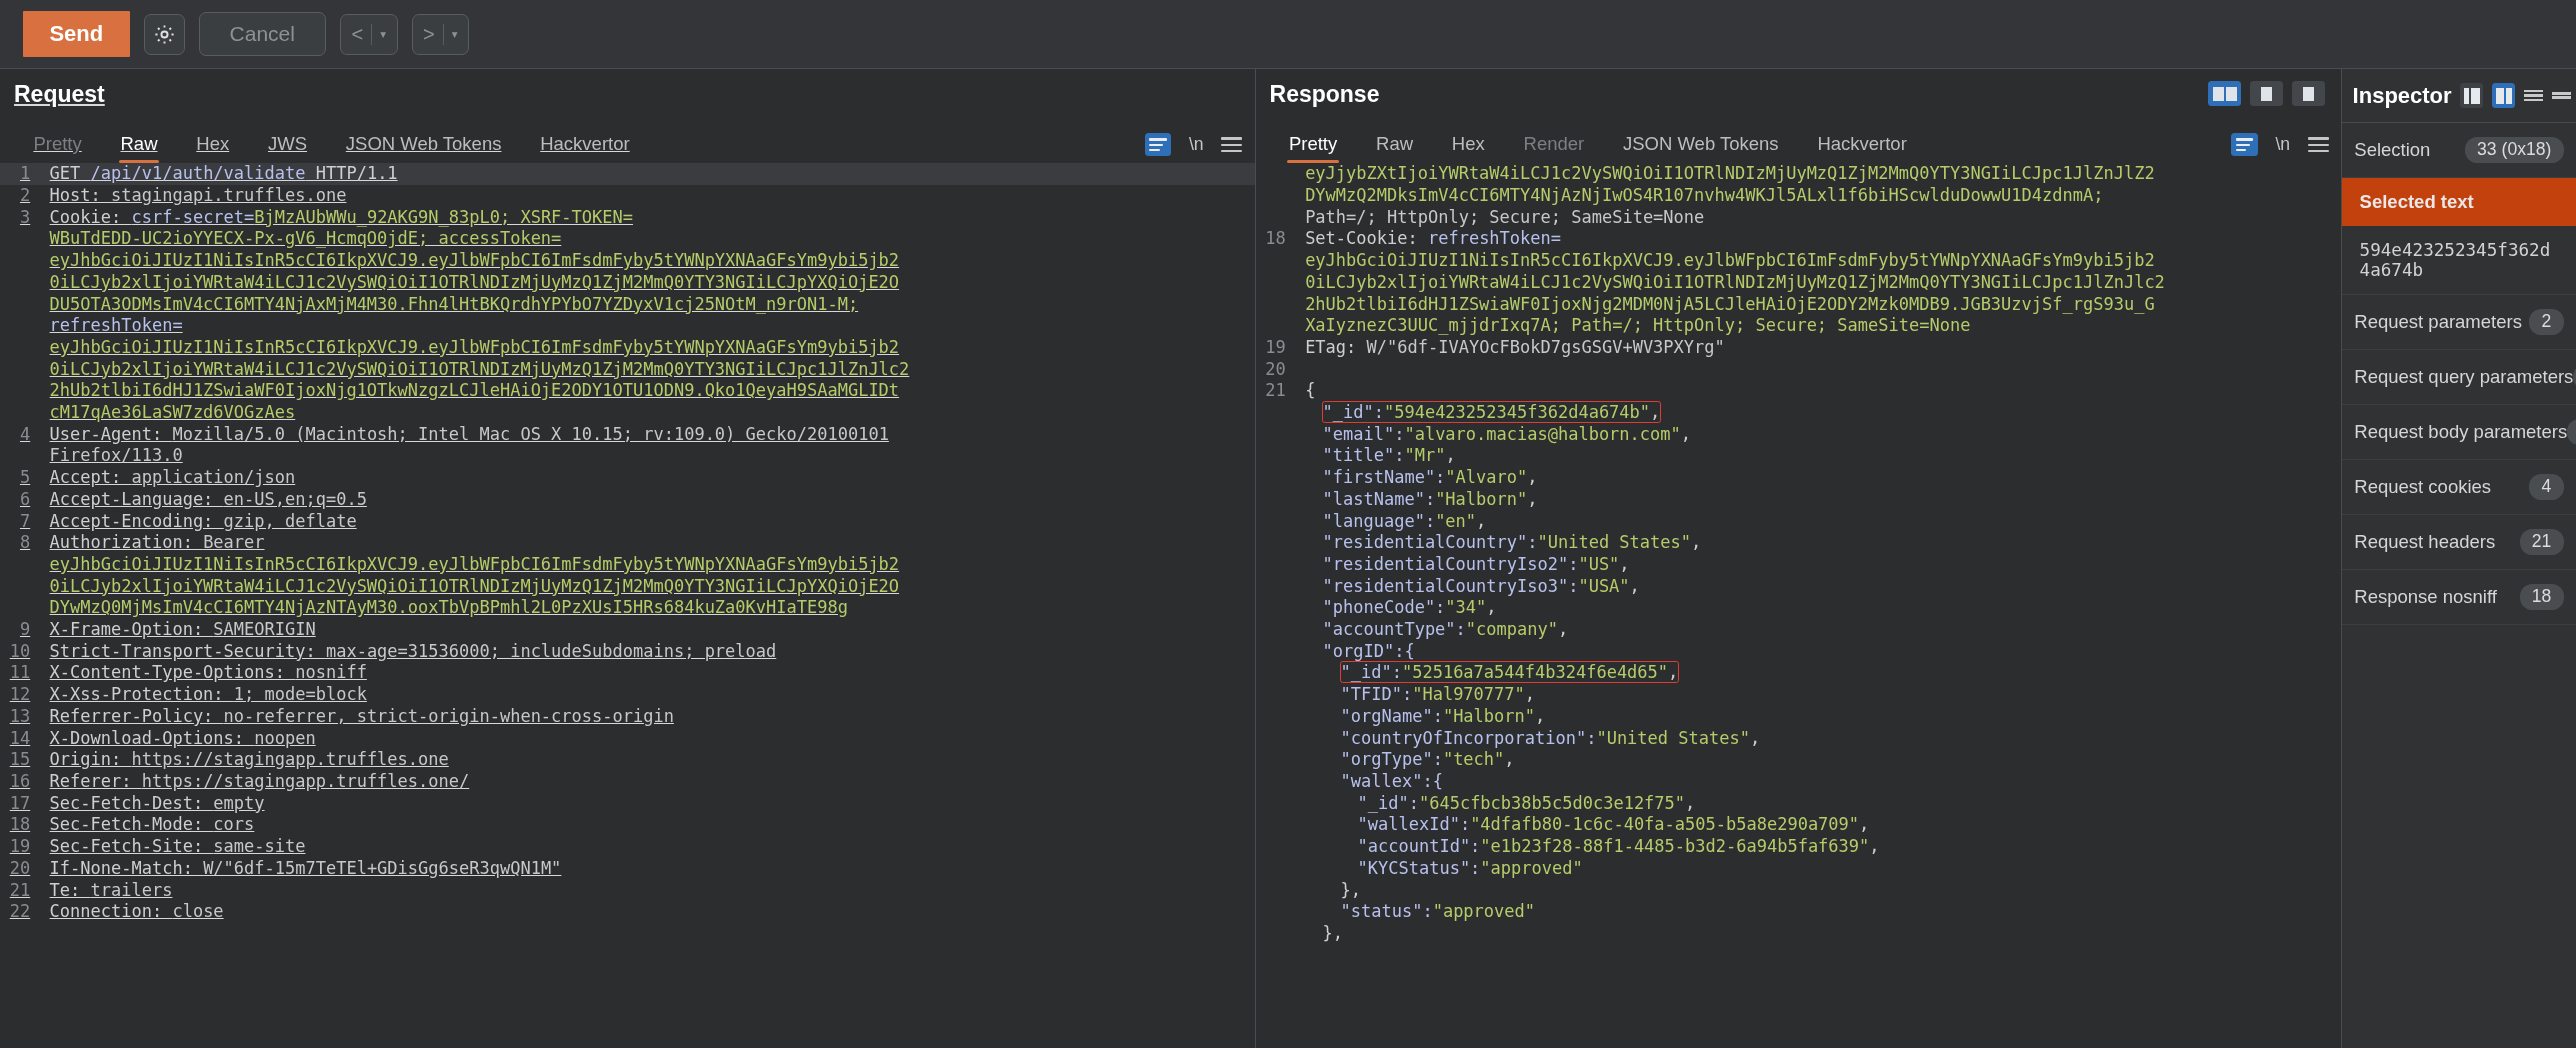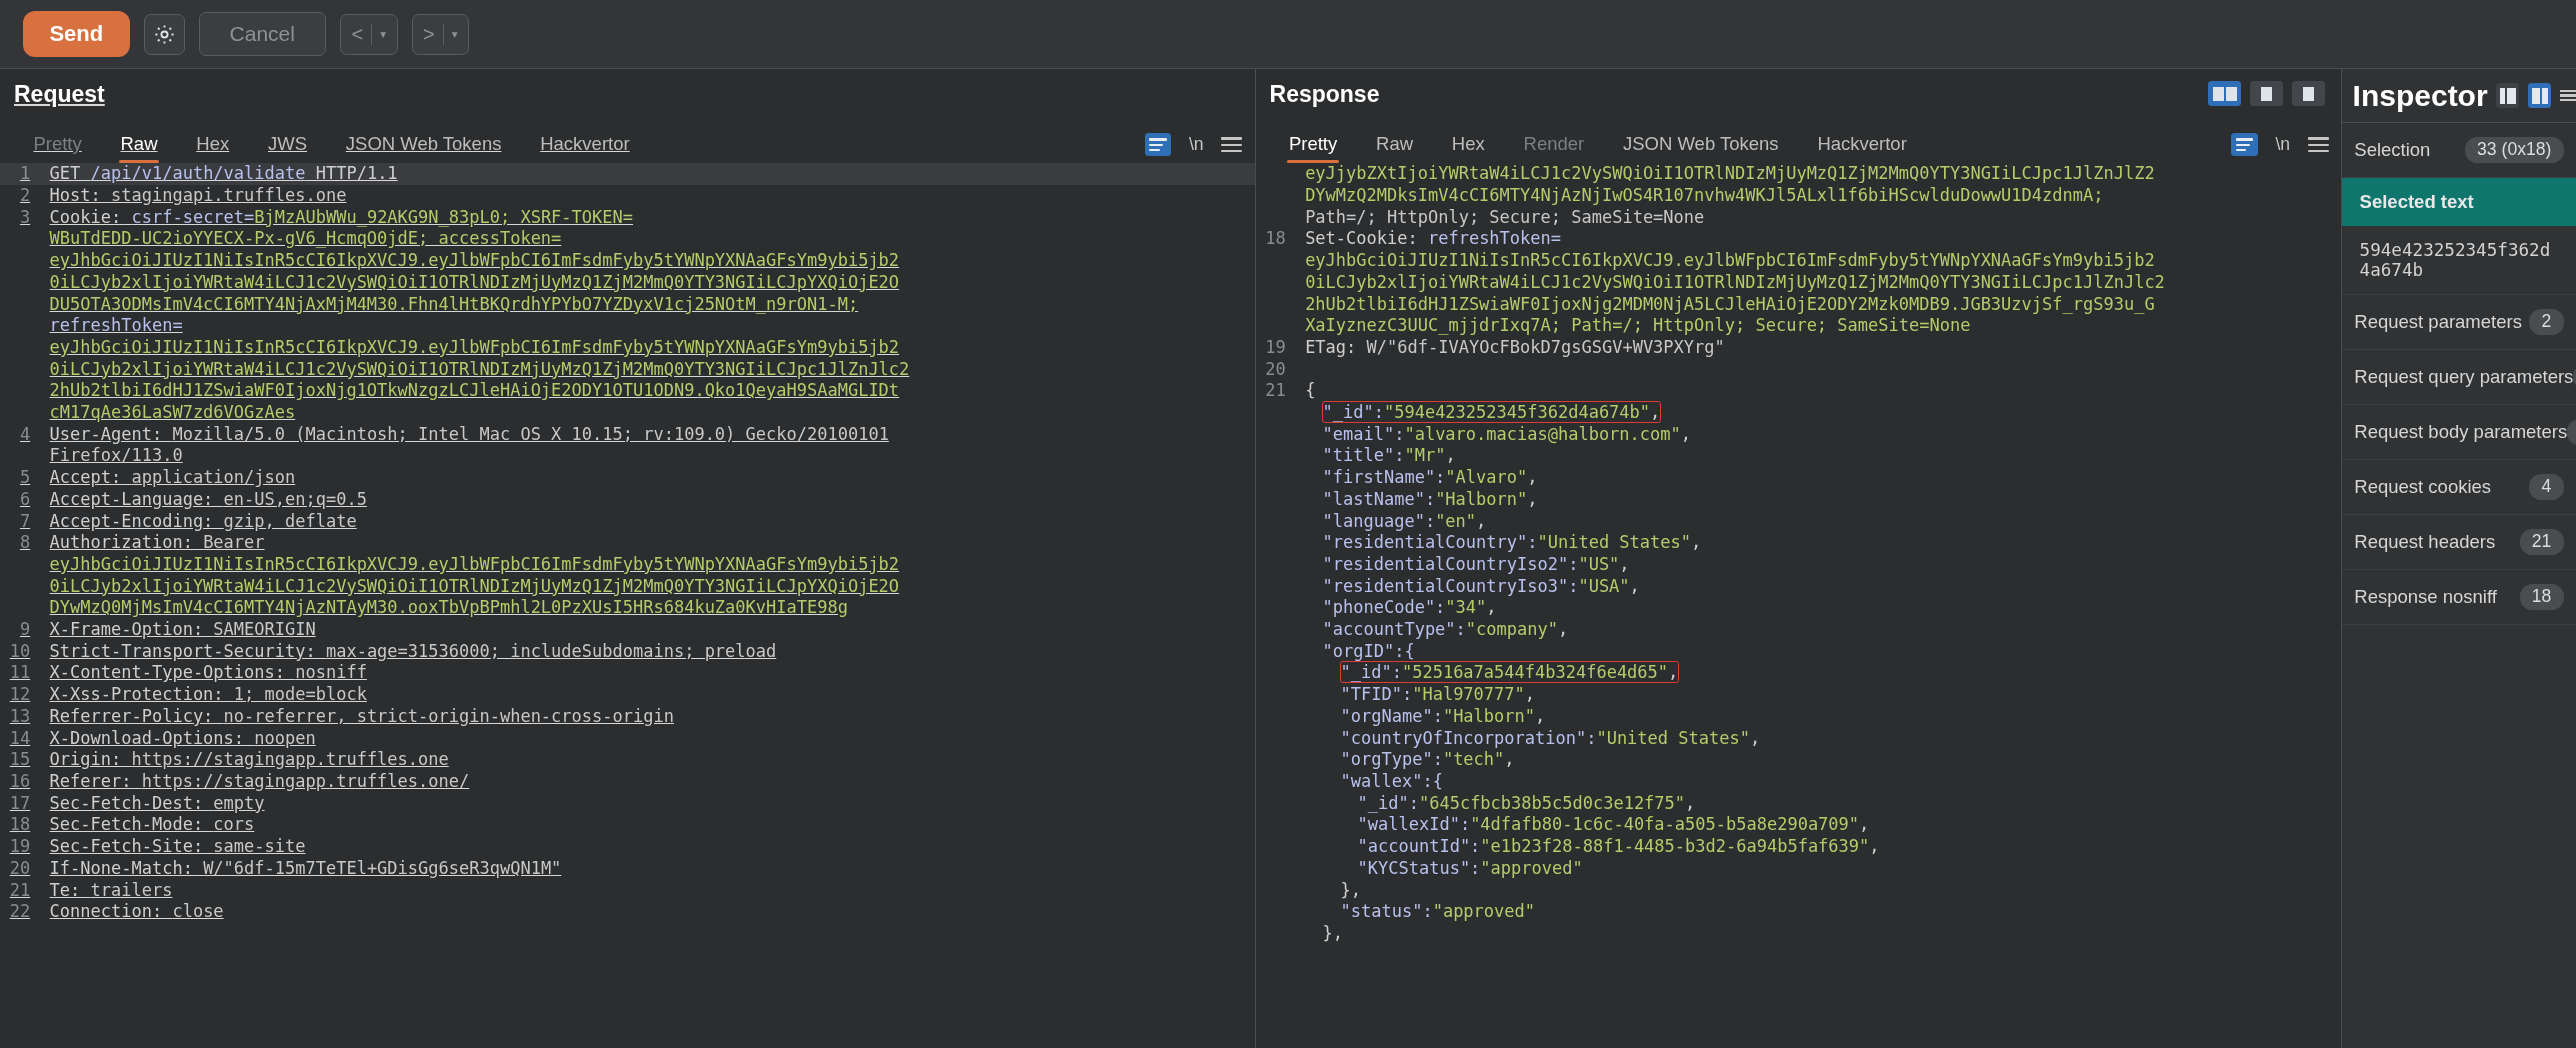"Send" .btn-send { border-radius: 12px -> 1px }
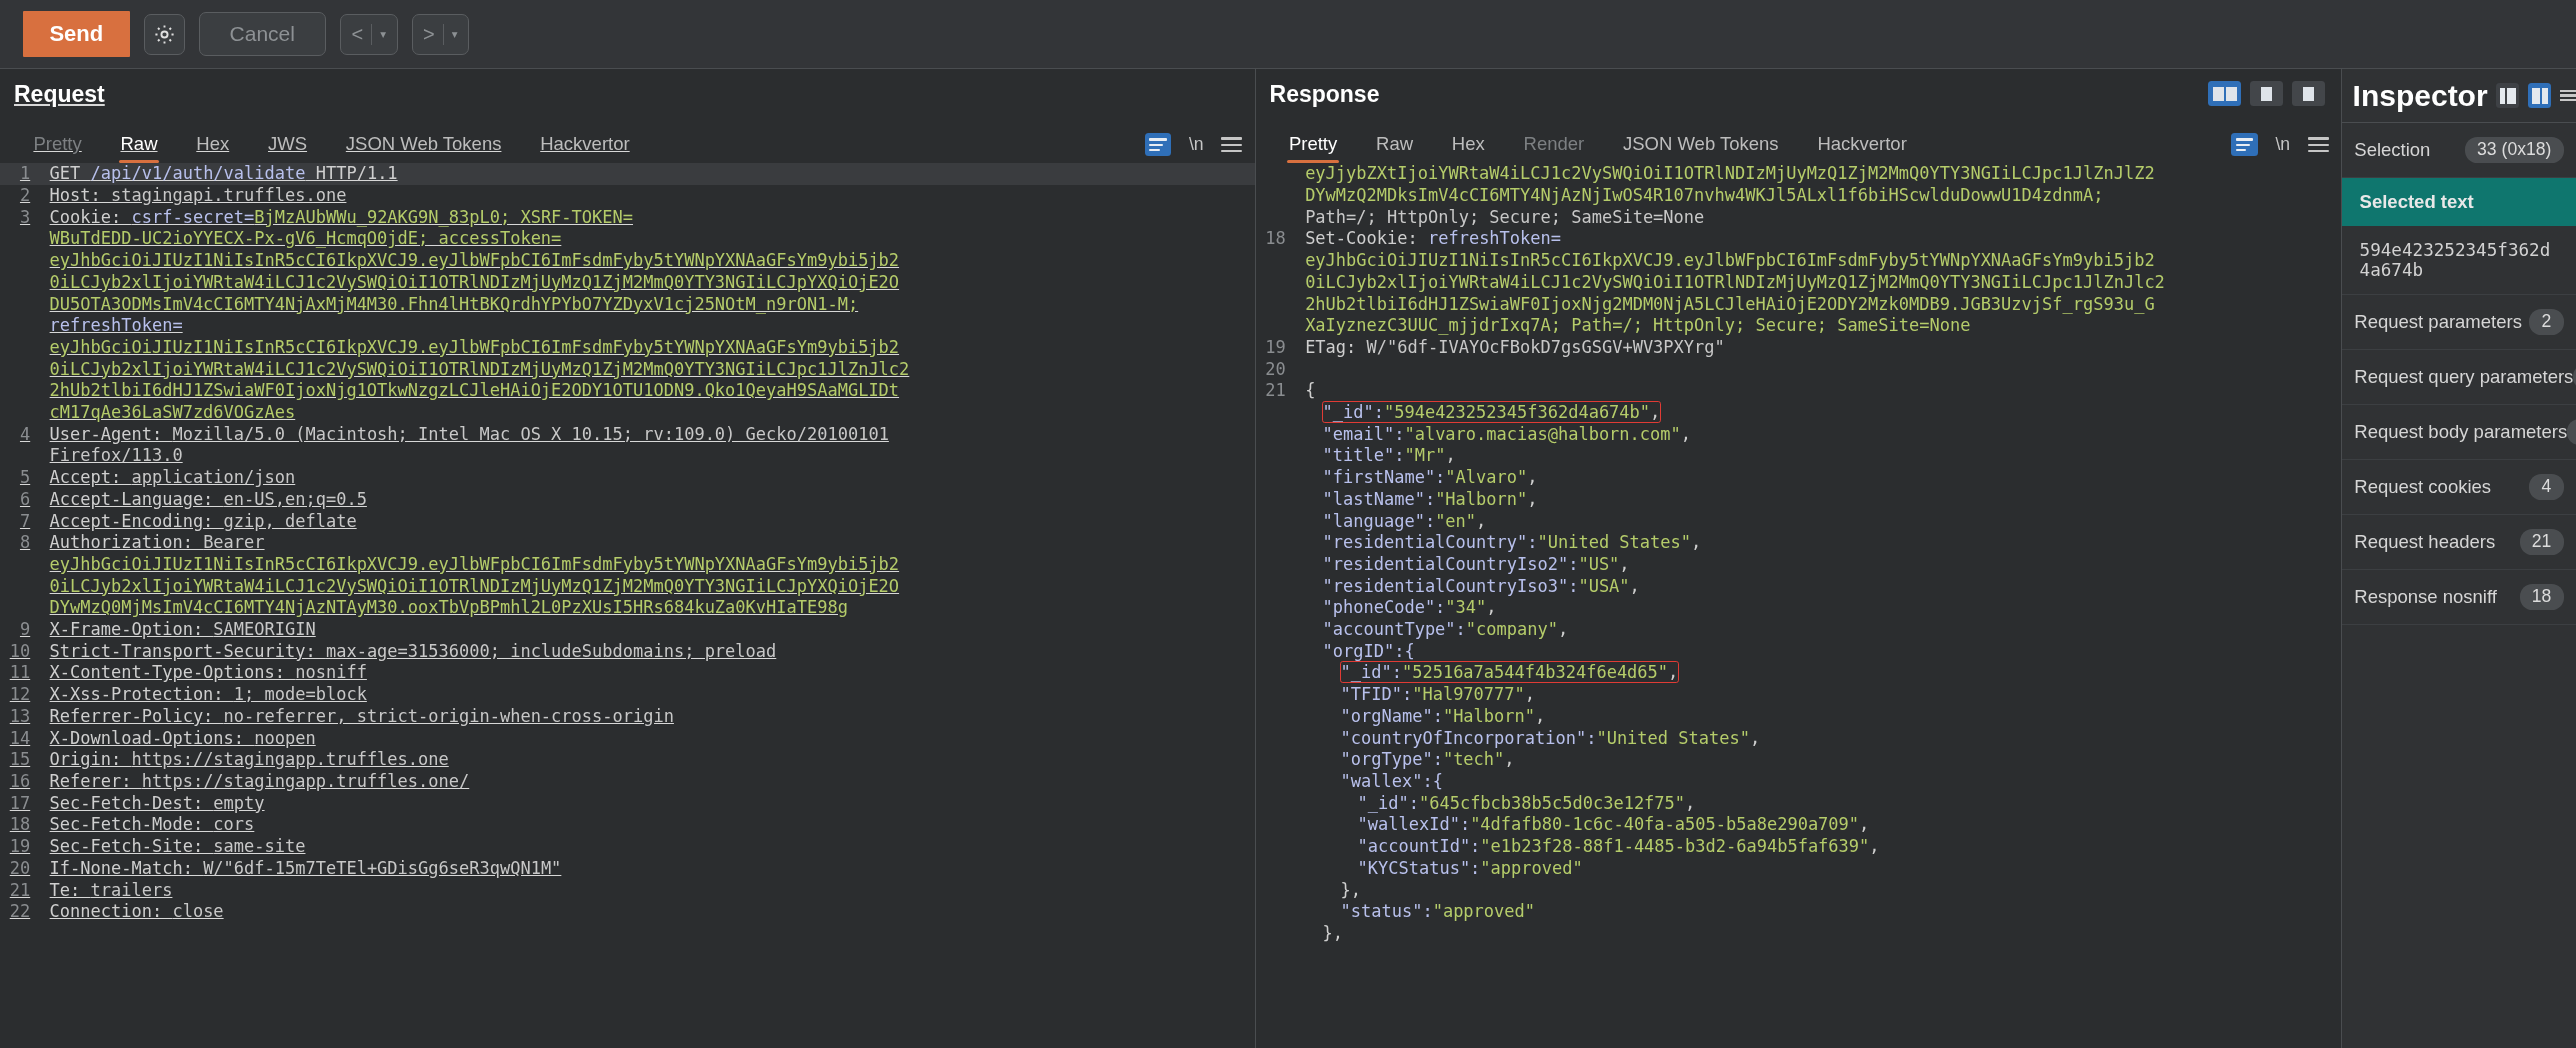"Inspector" .insp-title { font-size: 30px -> 22px }
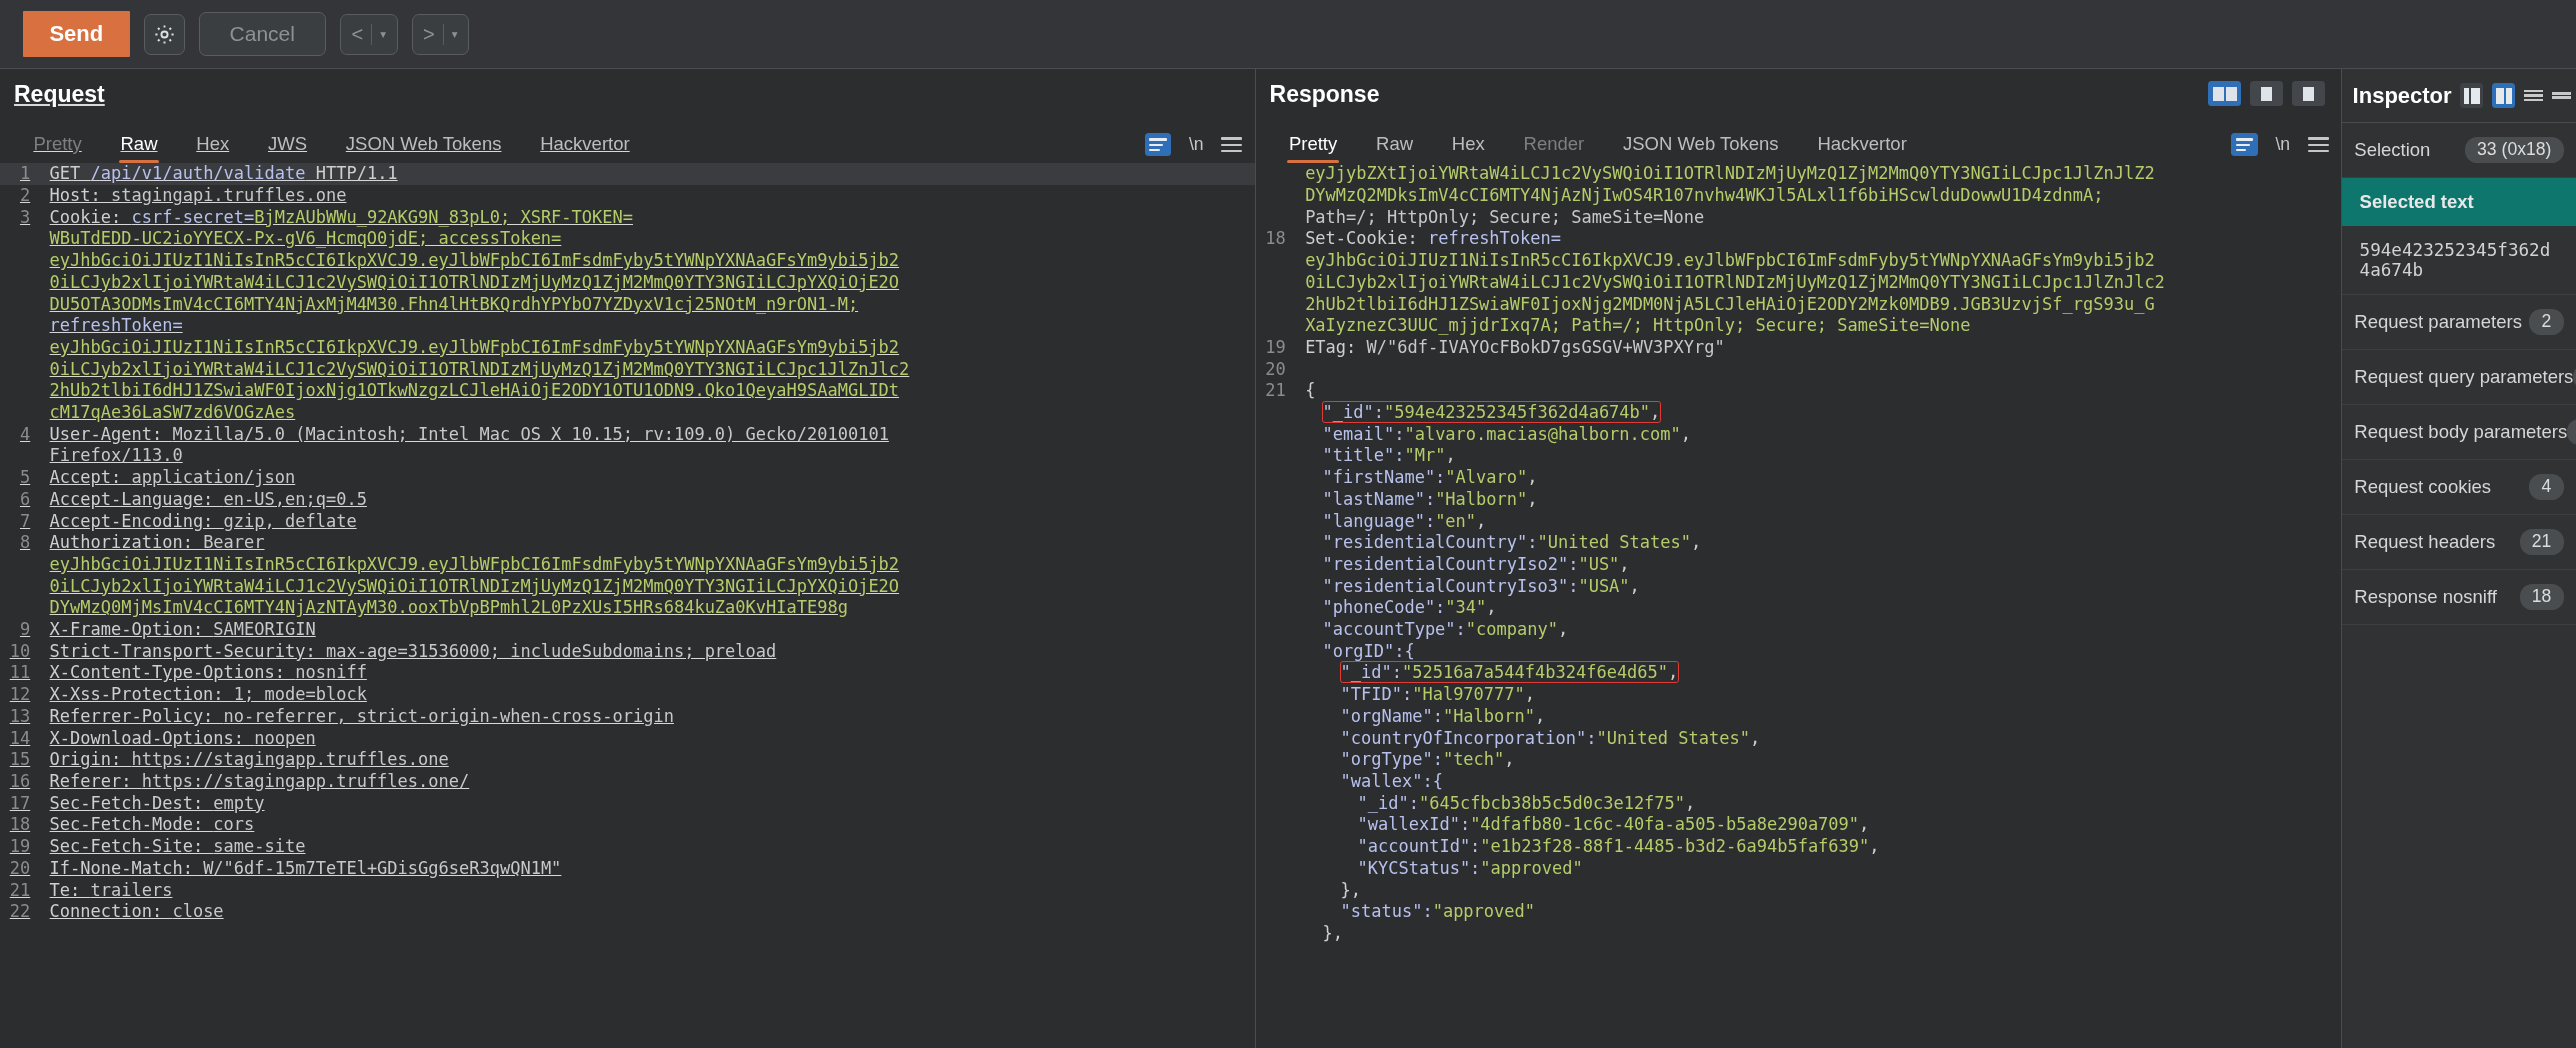"Selected text" .sel-head { background: #0f766e -> #c2410c }
